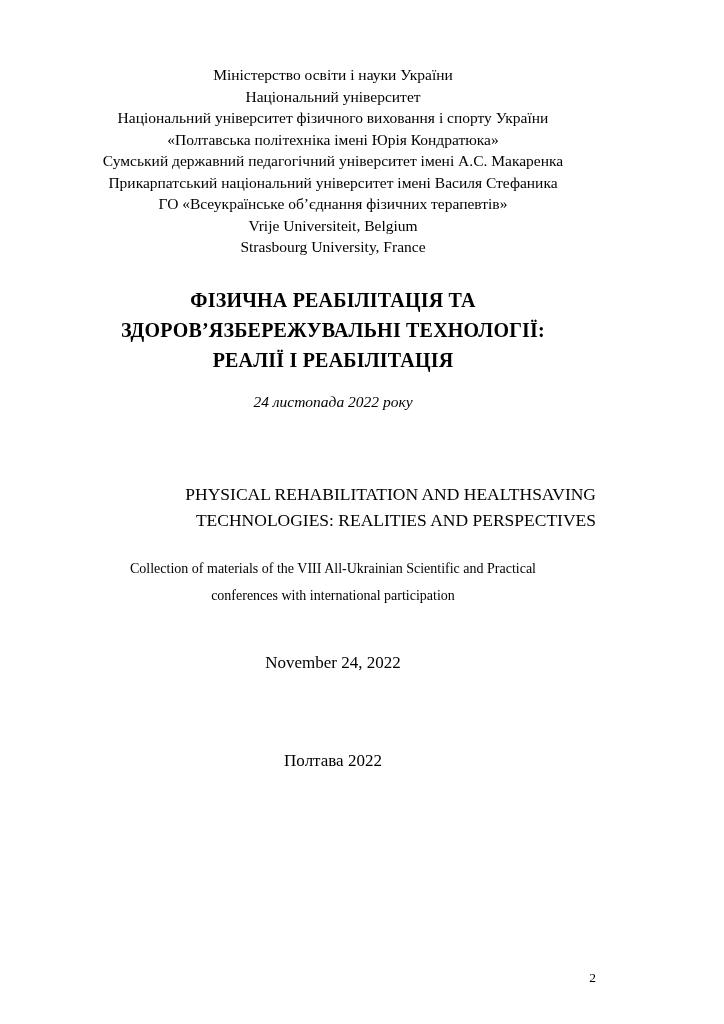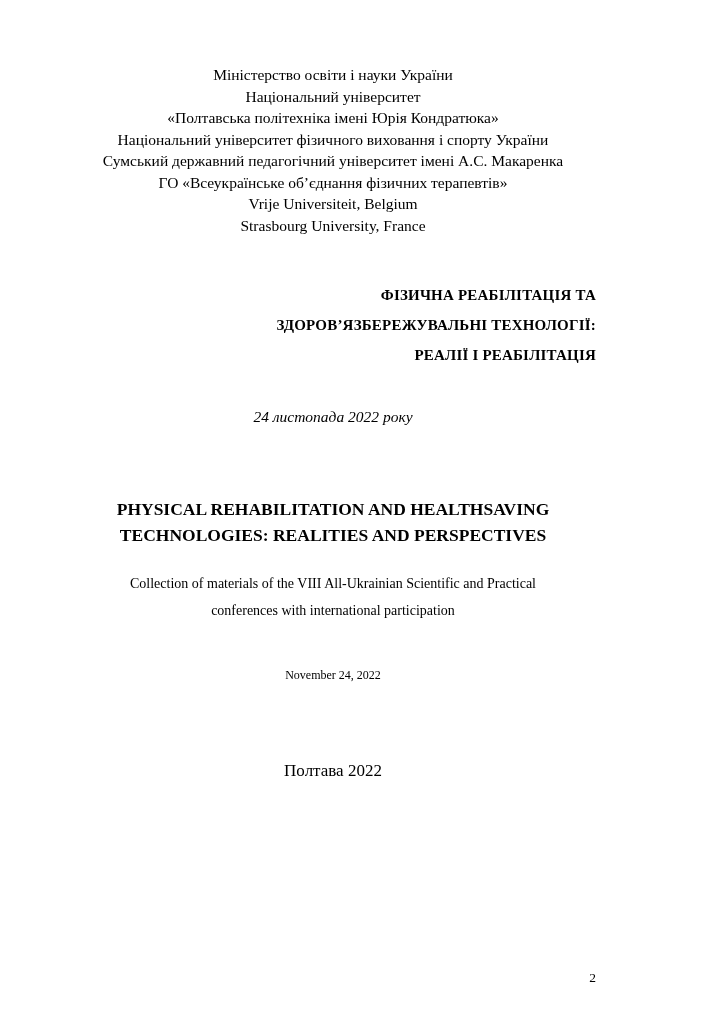"«Полтавська політехніка імені Юрія" div { order: before "Національний університет фізичного" -> after "Національний університет фізичного" }
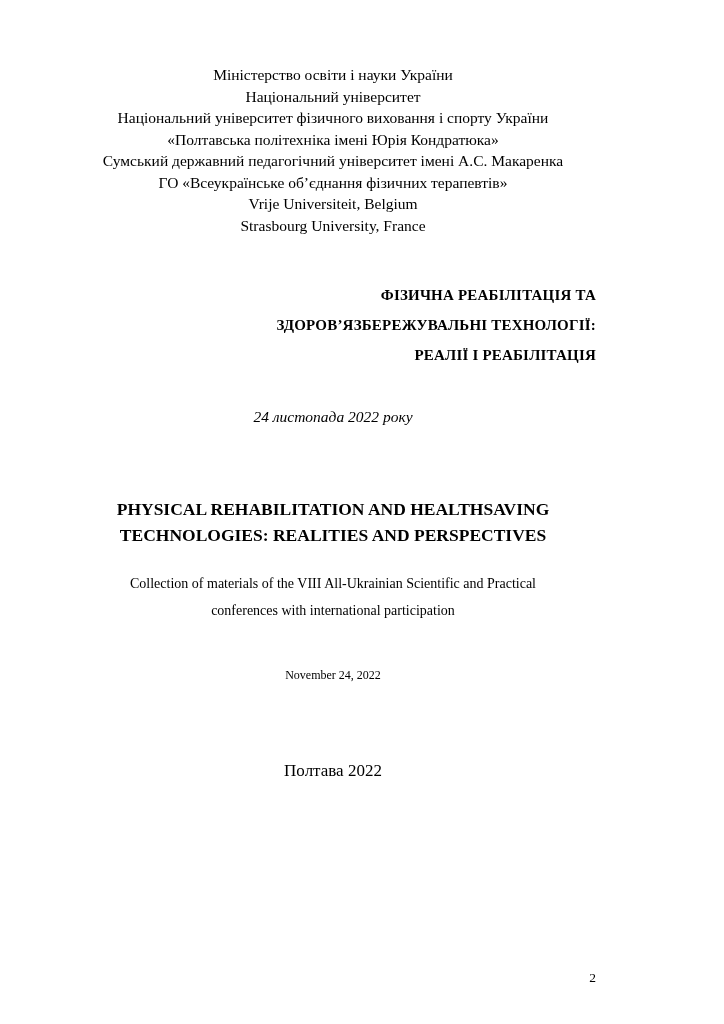"Прикарпатський національний університет" div { html: none -> <div>Прикарпатський національний університет імені Василя Стефаника</div> }
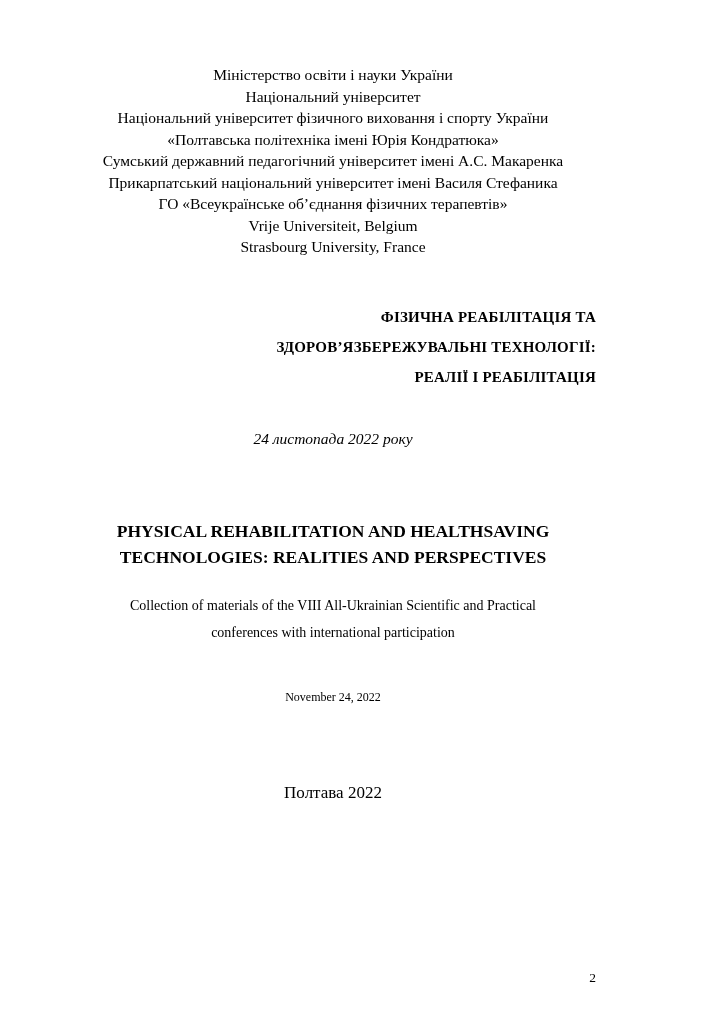"ФІЗИЧНА РЕАБІЛІТАЦІЯ ТА" .title-ua { font-size: 15px -> 20px; margin-top: 44px -> 27px; text-align: right -> center }
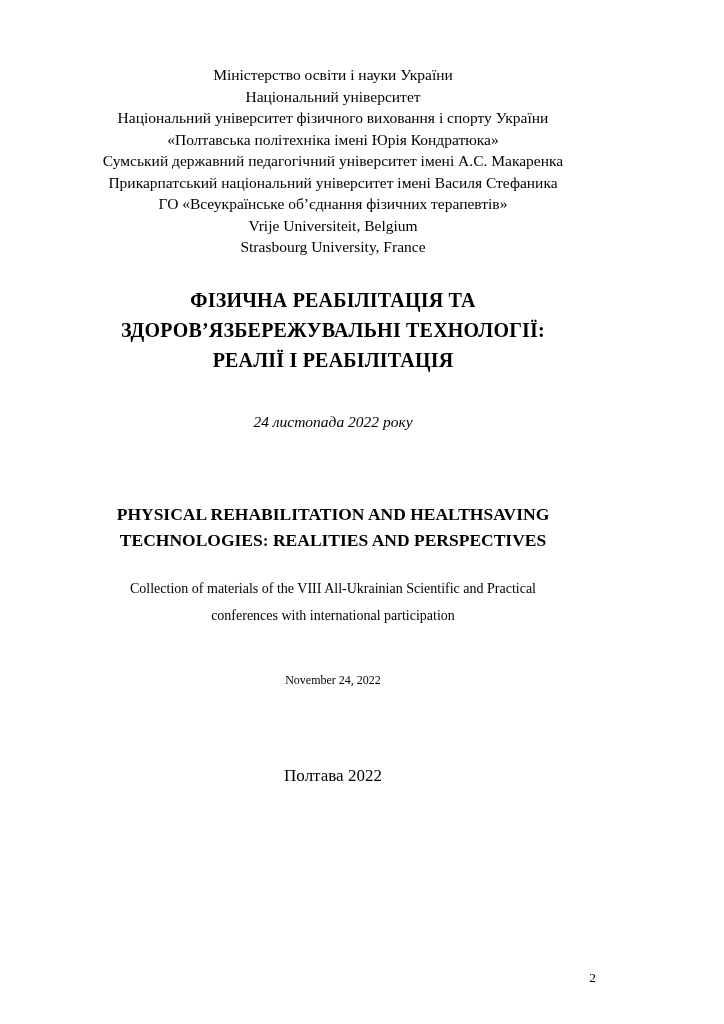"24 листопада 2022 року" .date-ua { margin-top: 38px -> 18px }
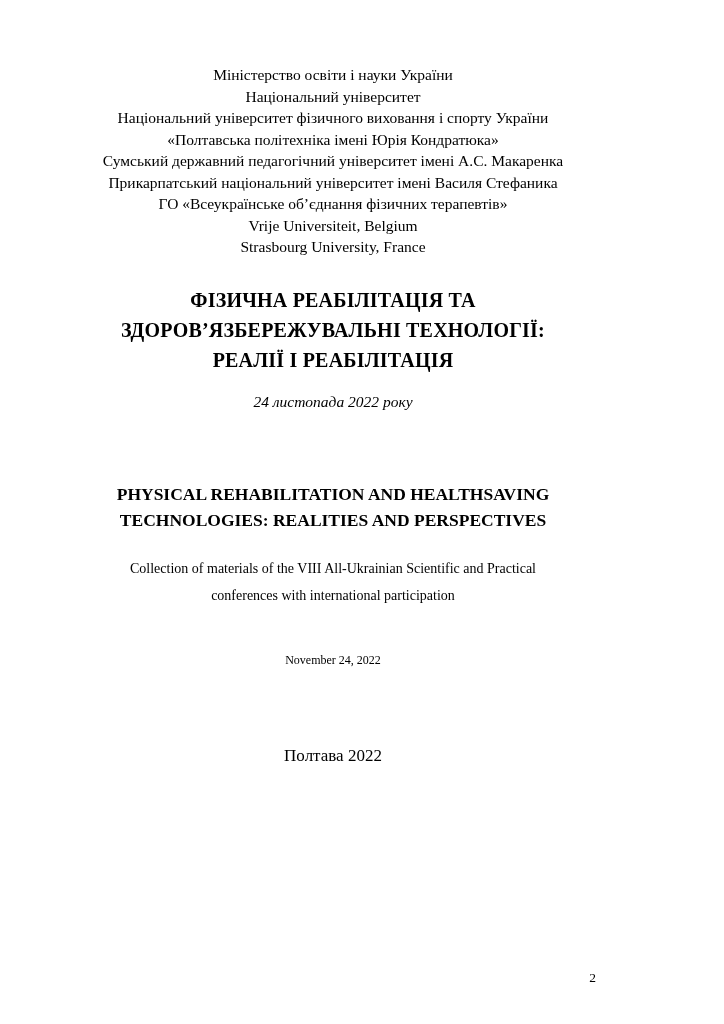"PHYSICAL REHABILITATION AND HEALTHSAVING" .title-en { font-weight: bold -> normal; text-align: center -> right }
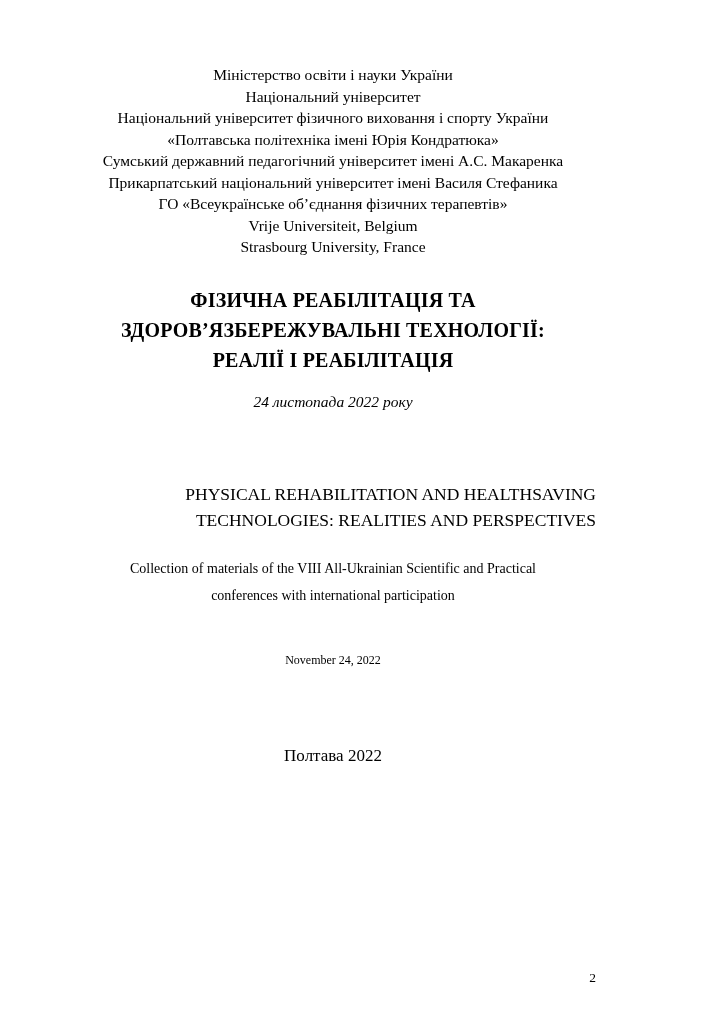"November 24, 2022" .date-en { font-size: 12px -> 17px }
